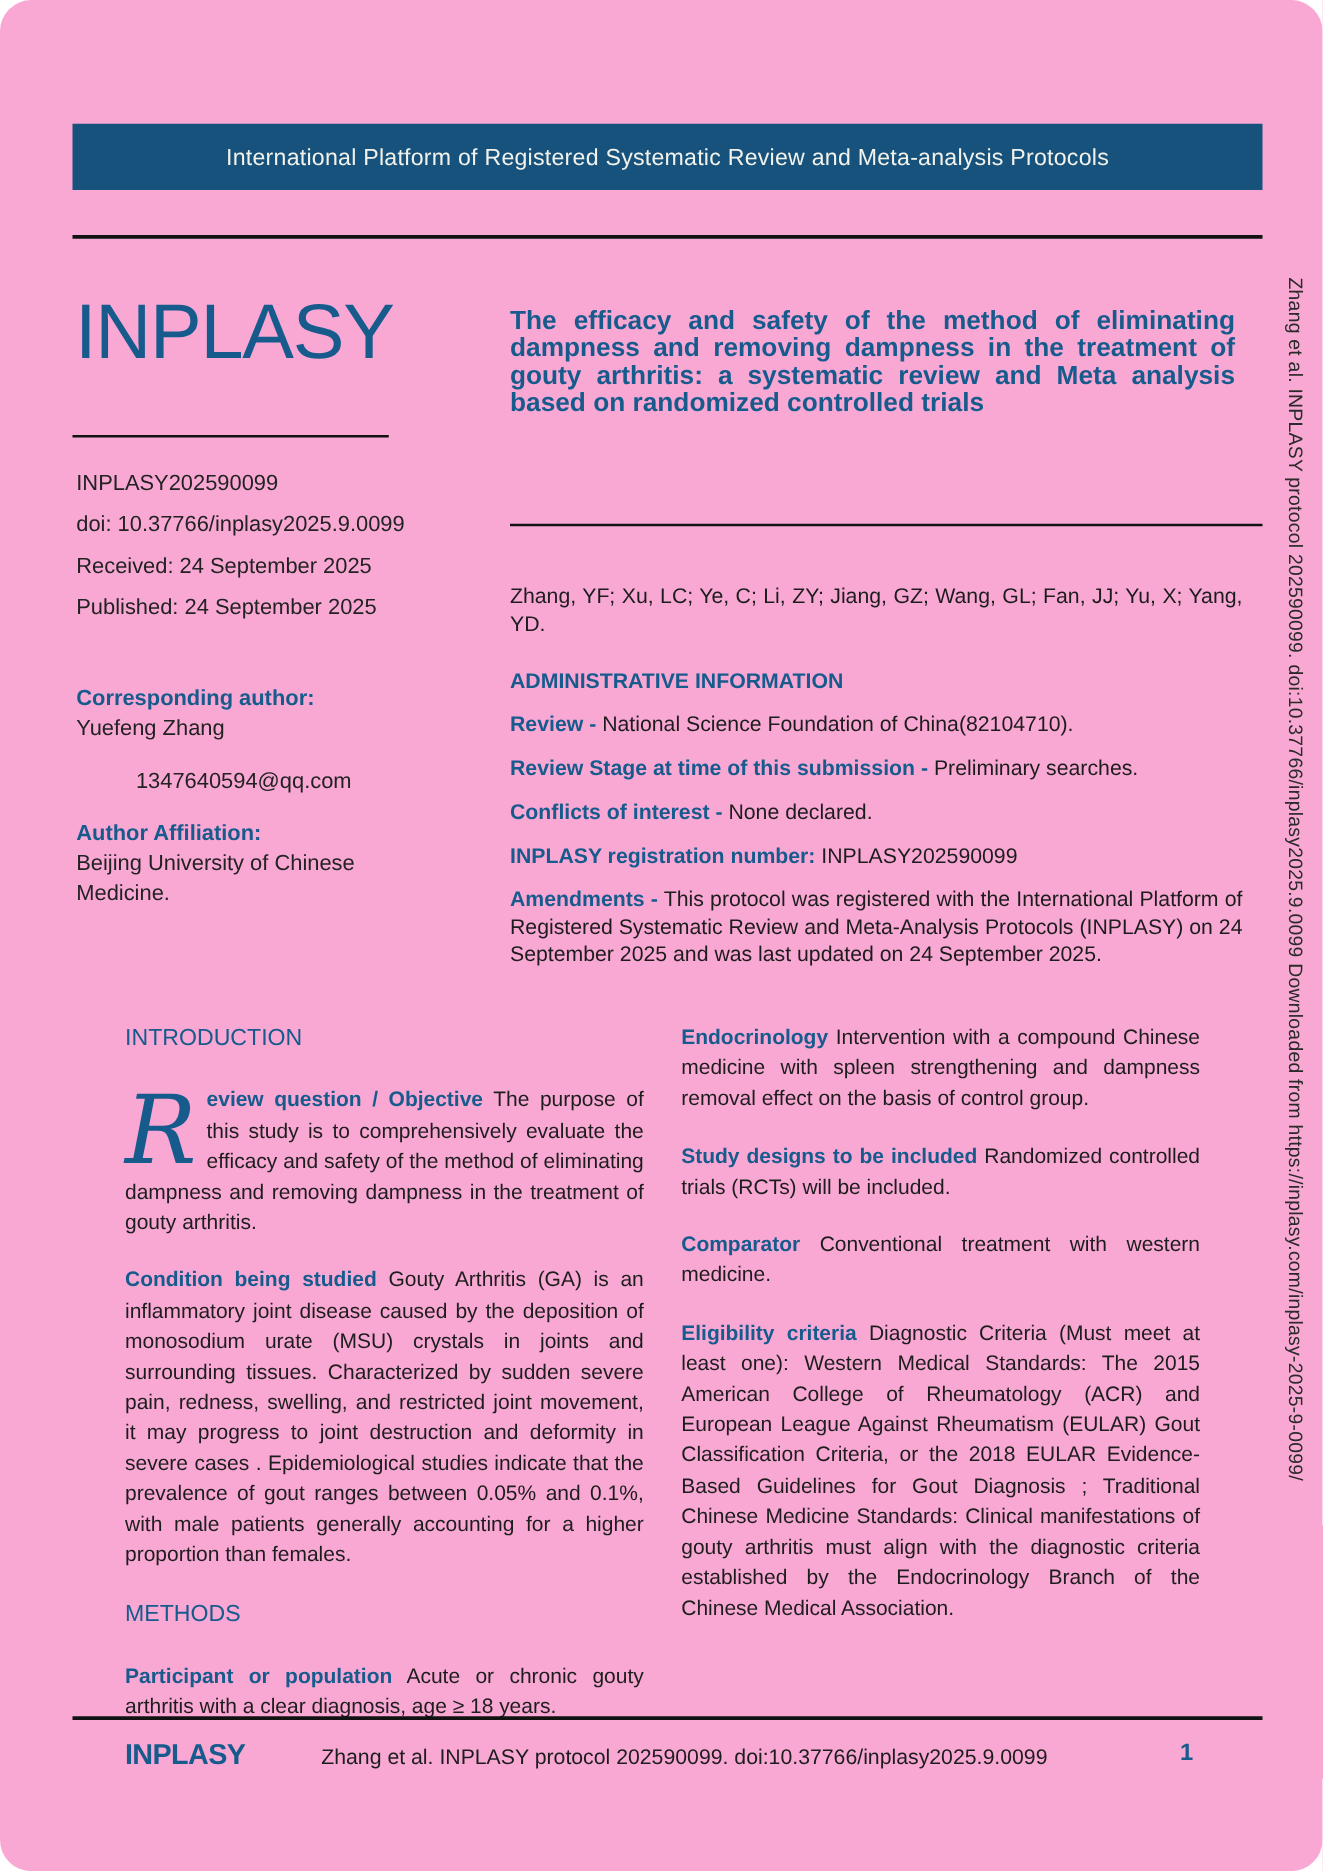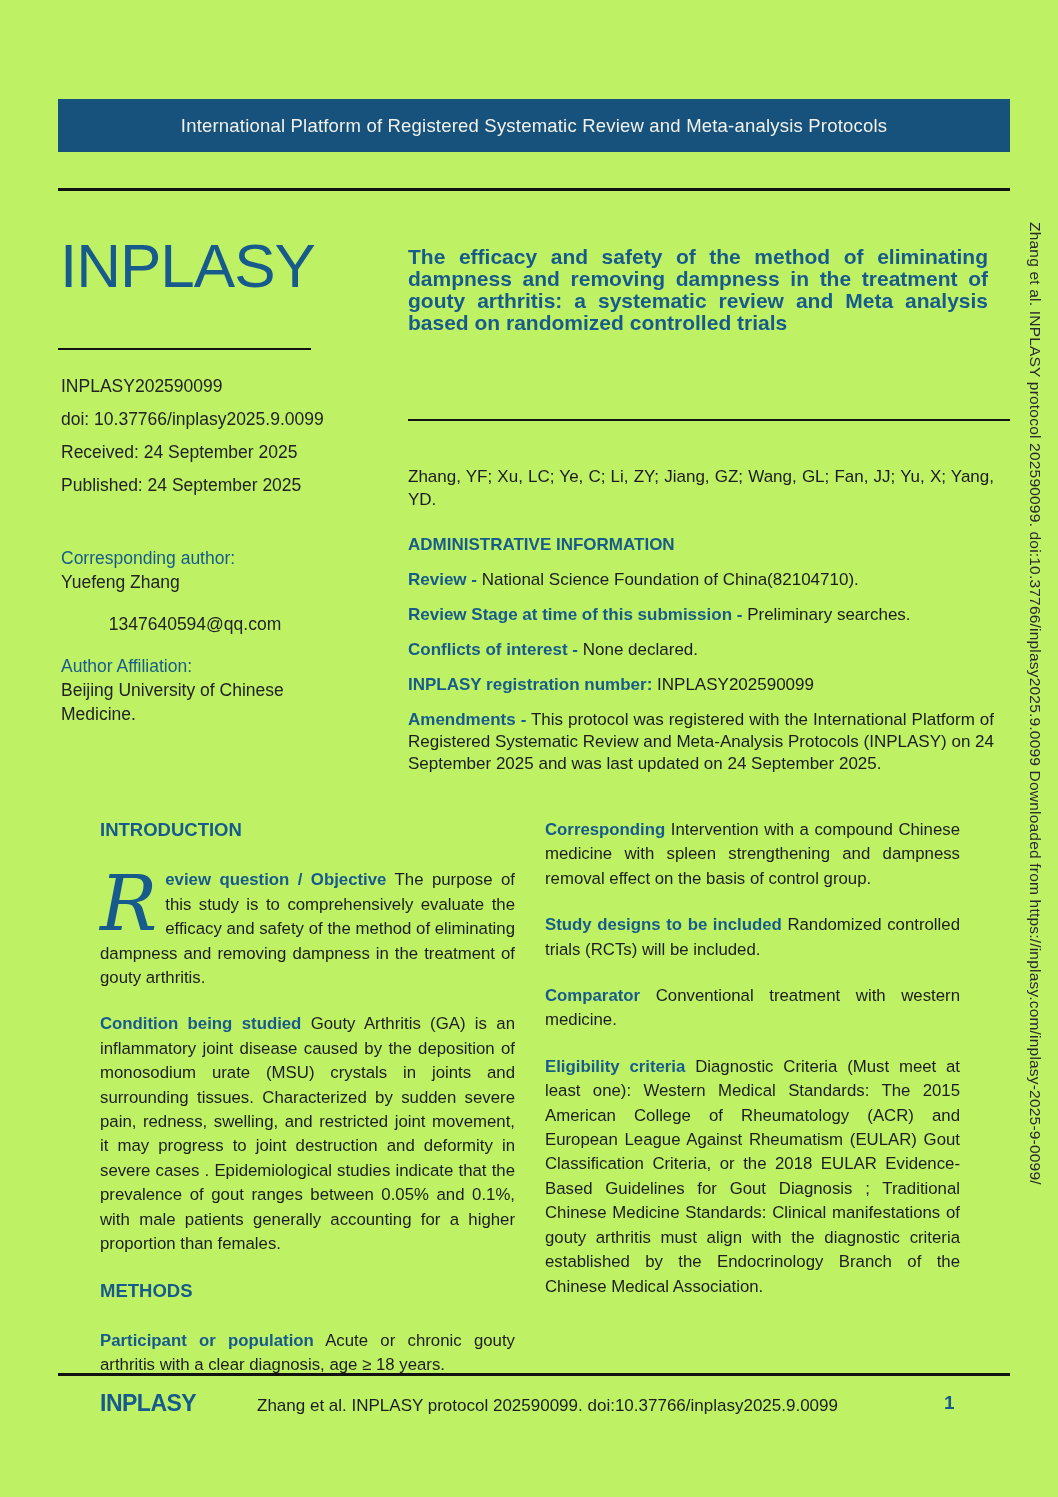"International Platform of Registered" .page { background: #bef264 -> #f9a8d4; border-radius: none -> 25px }
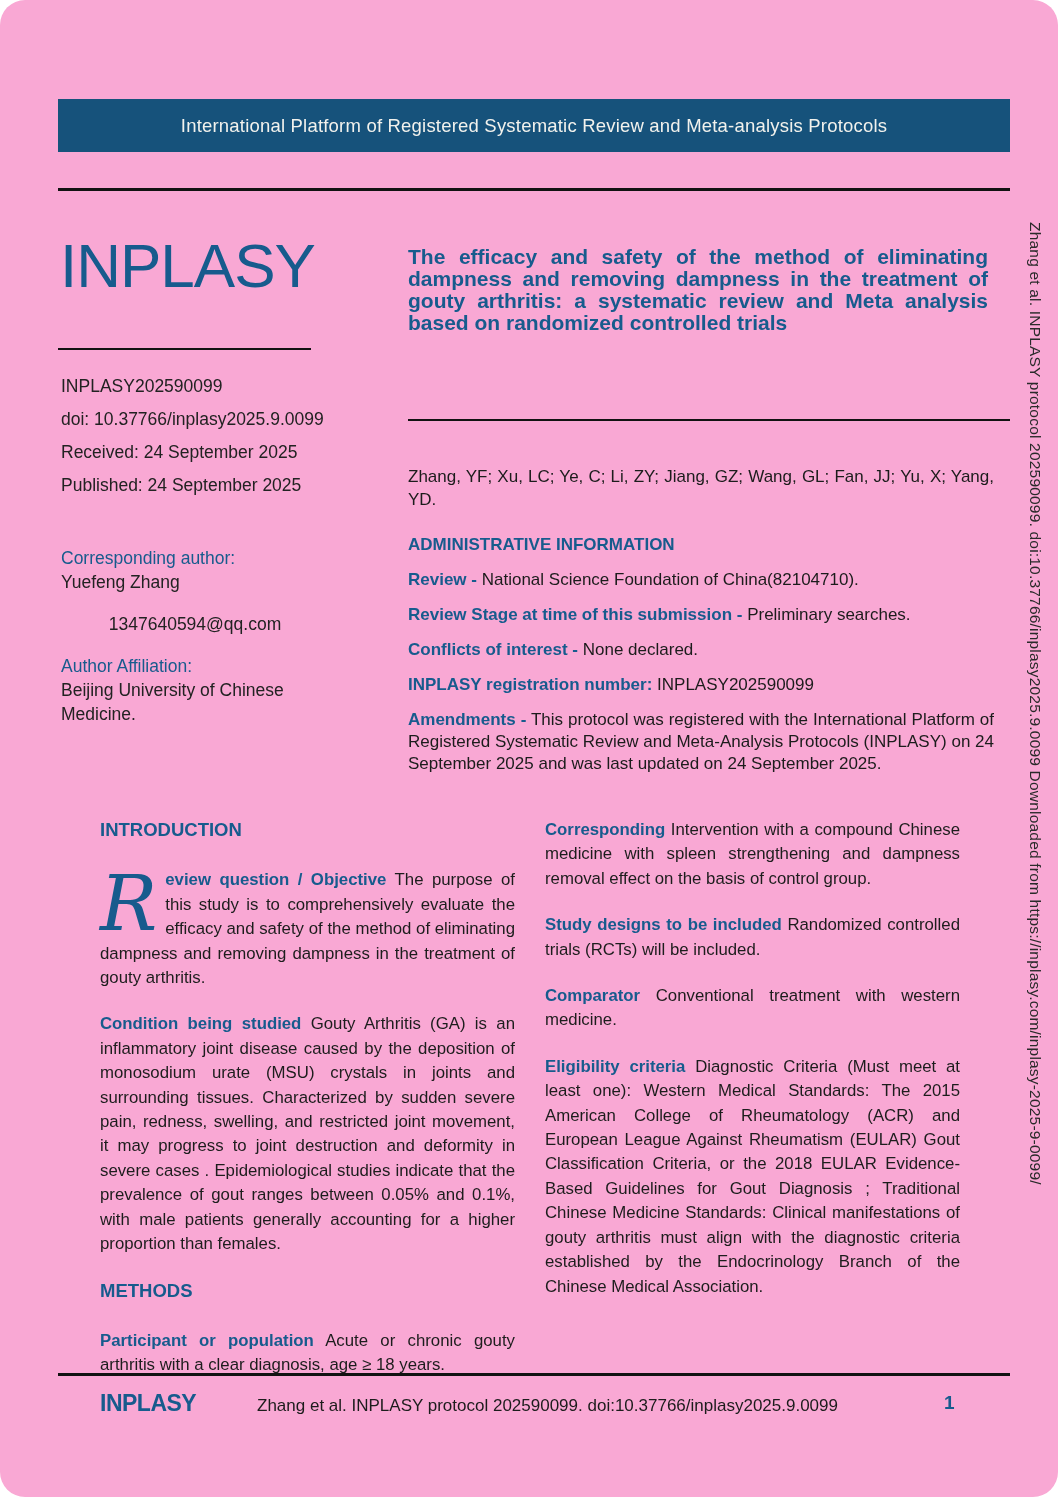"Corresponding author:" .blue-b { font-weight: normal -> bold }
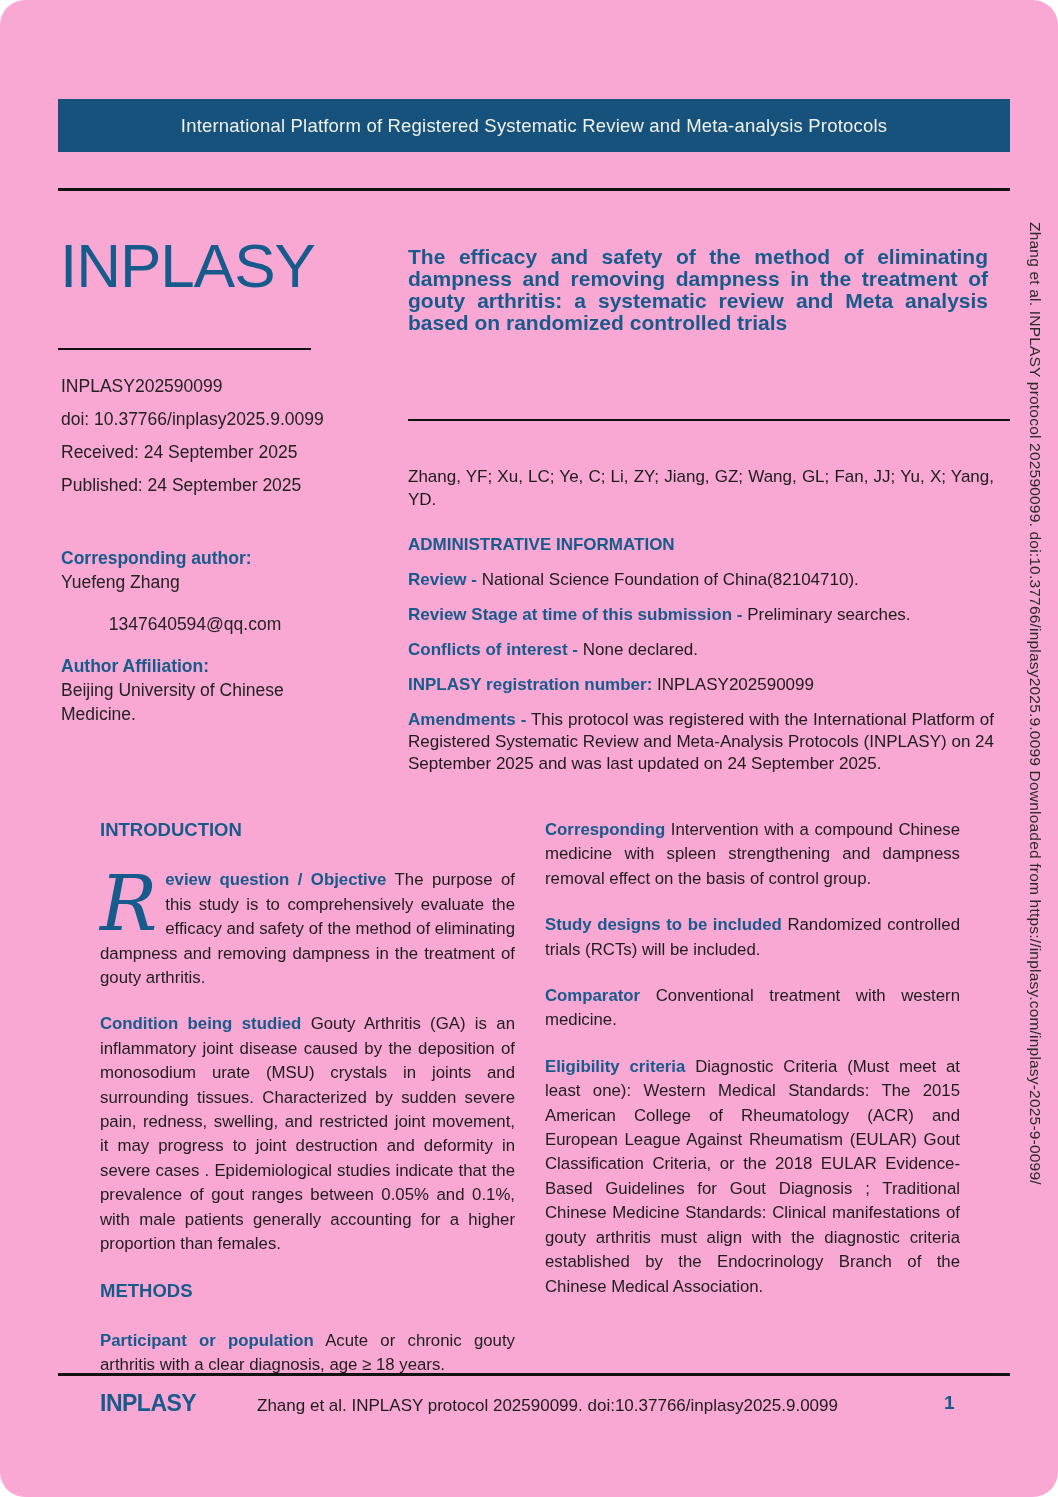"INTRODUCTION" .section-heading { font-weight: bold -> normal }
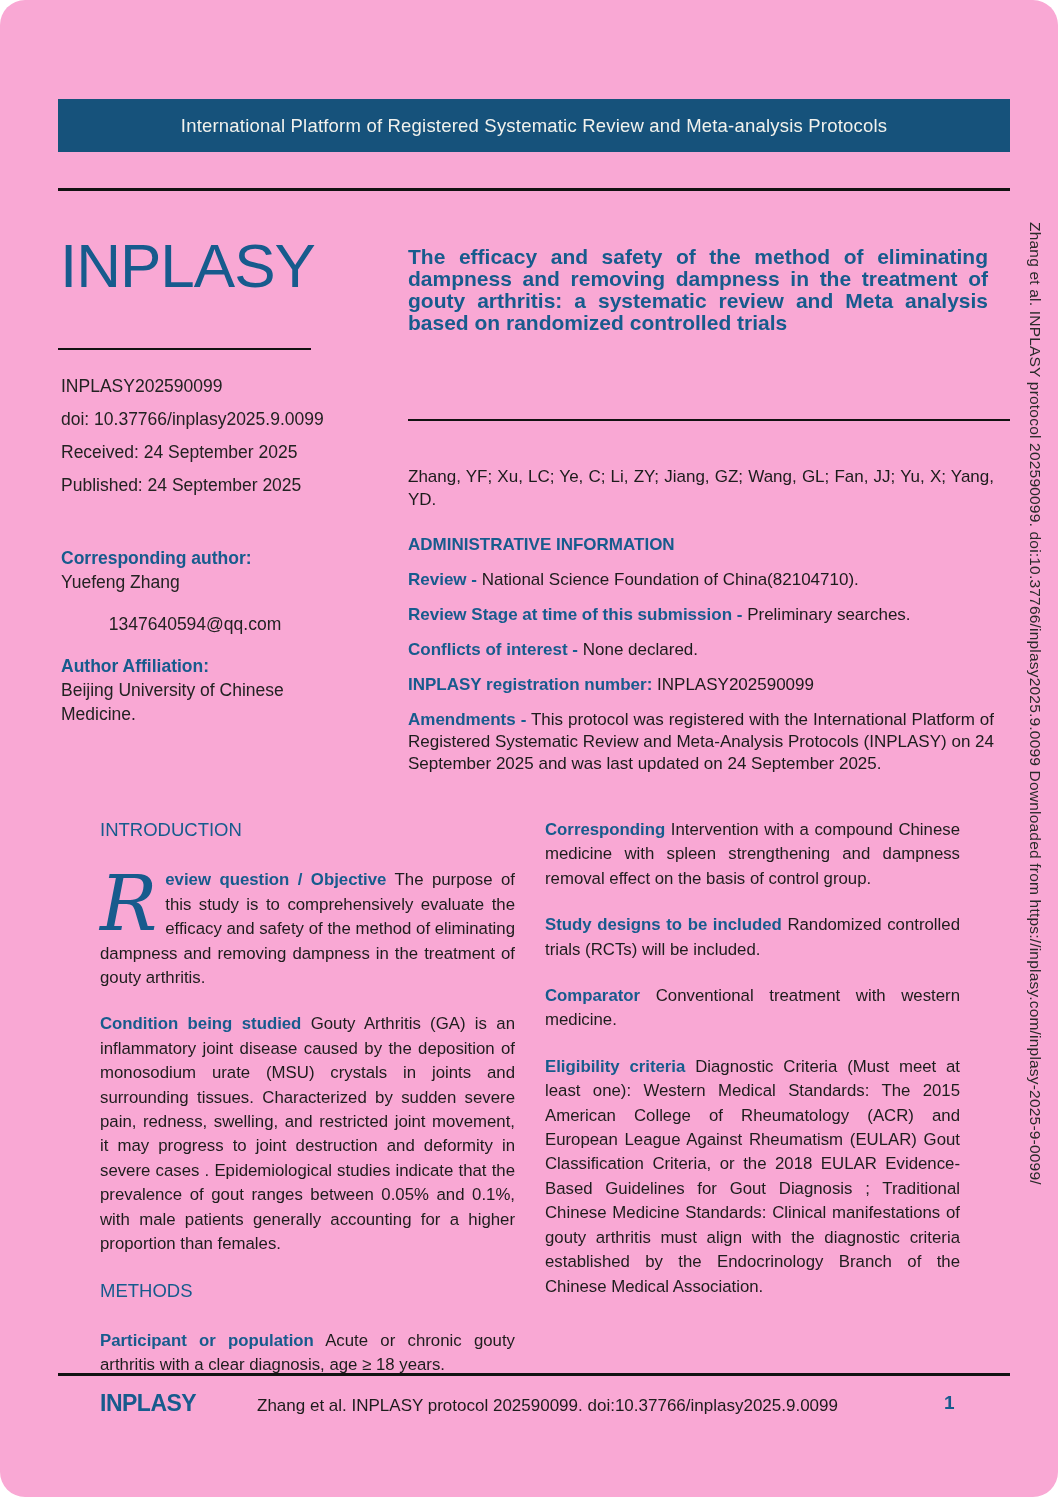"Corresponding" span.plabel { text: Corresponding -> Endocrinology }
